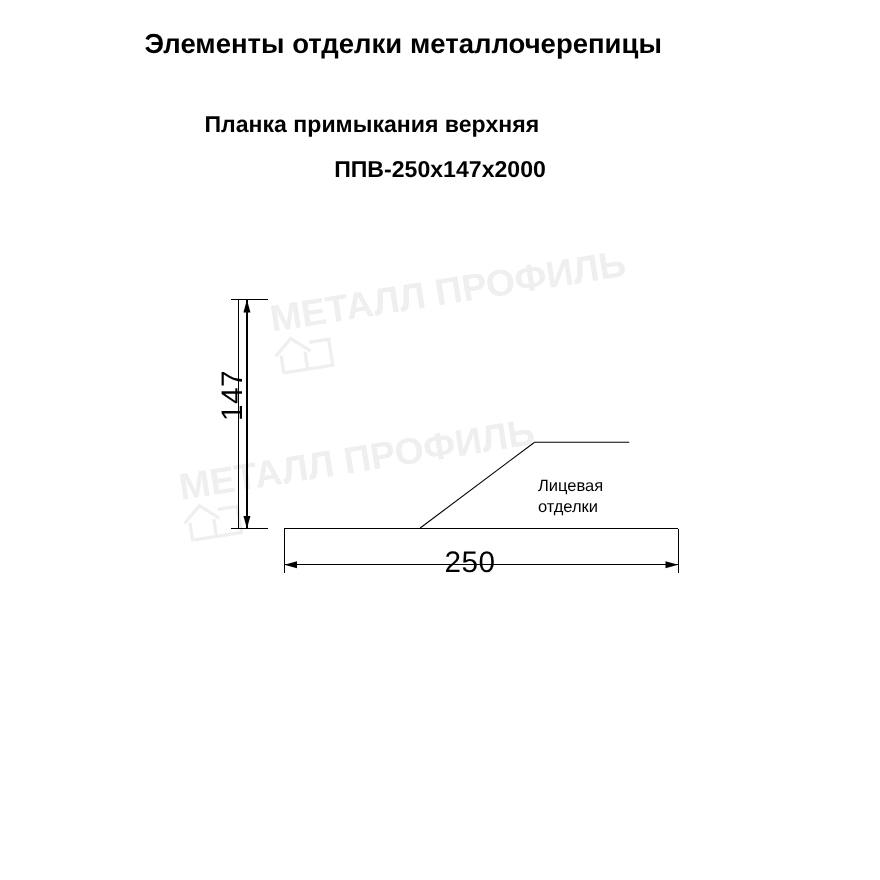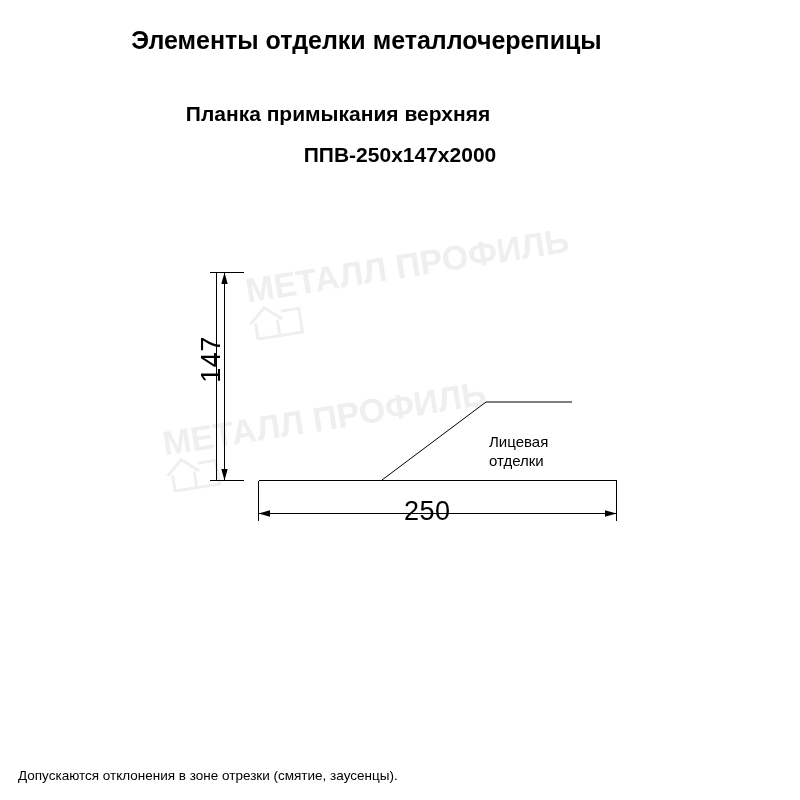"Допускаются отклонения в зоне отрезки" div { html: <div>Допускаются отклонения в зоне отрезки (смятие, заусенцы).</div> -> none }
